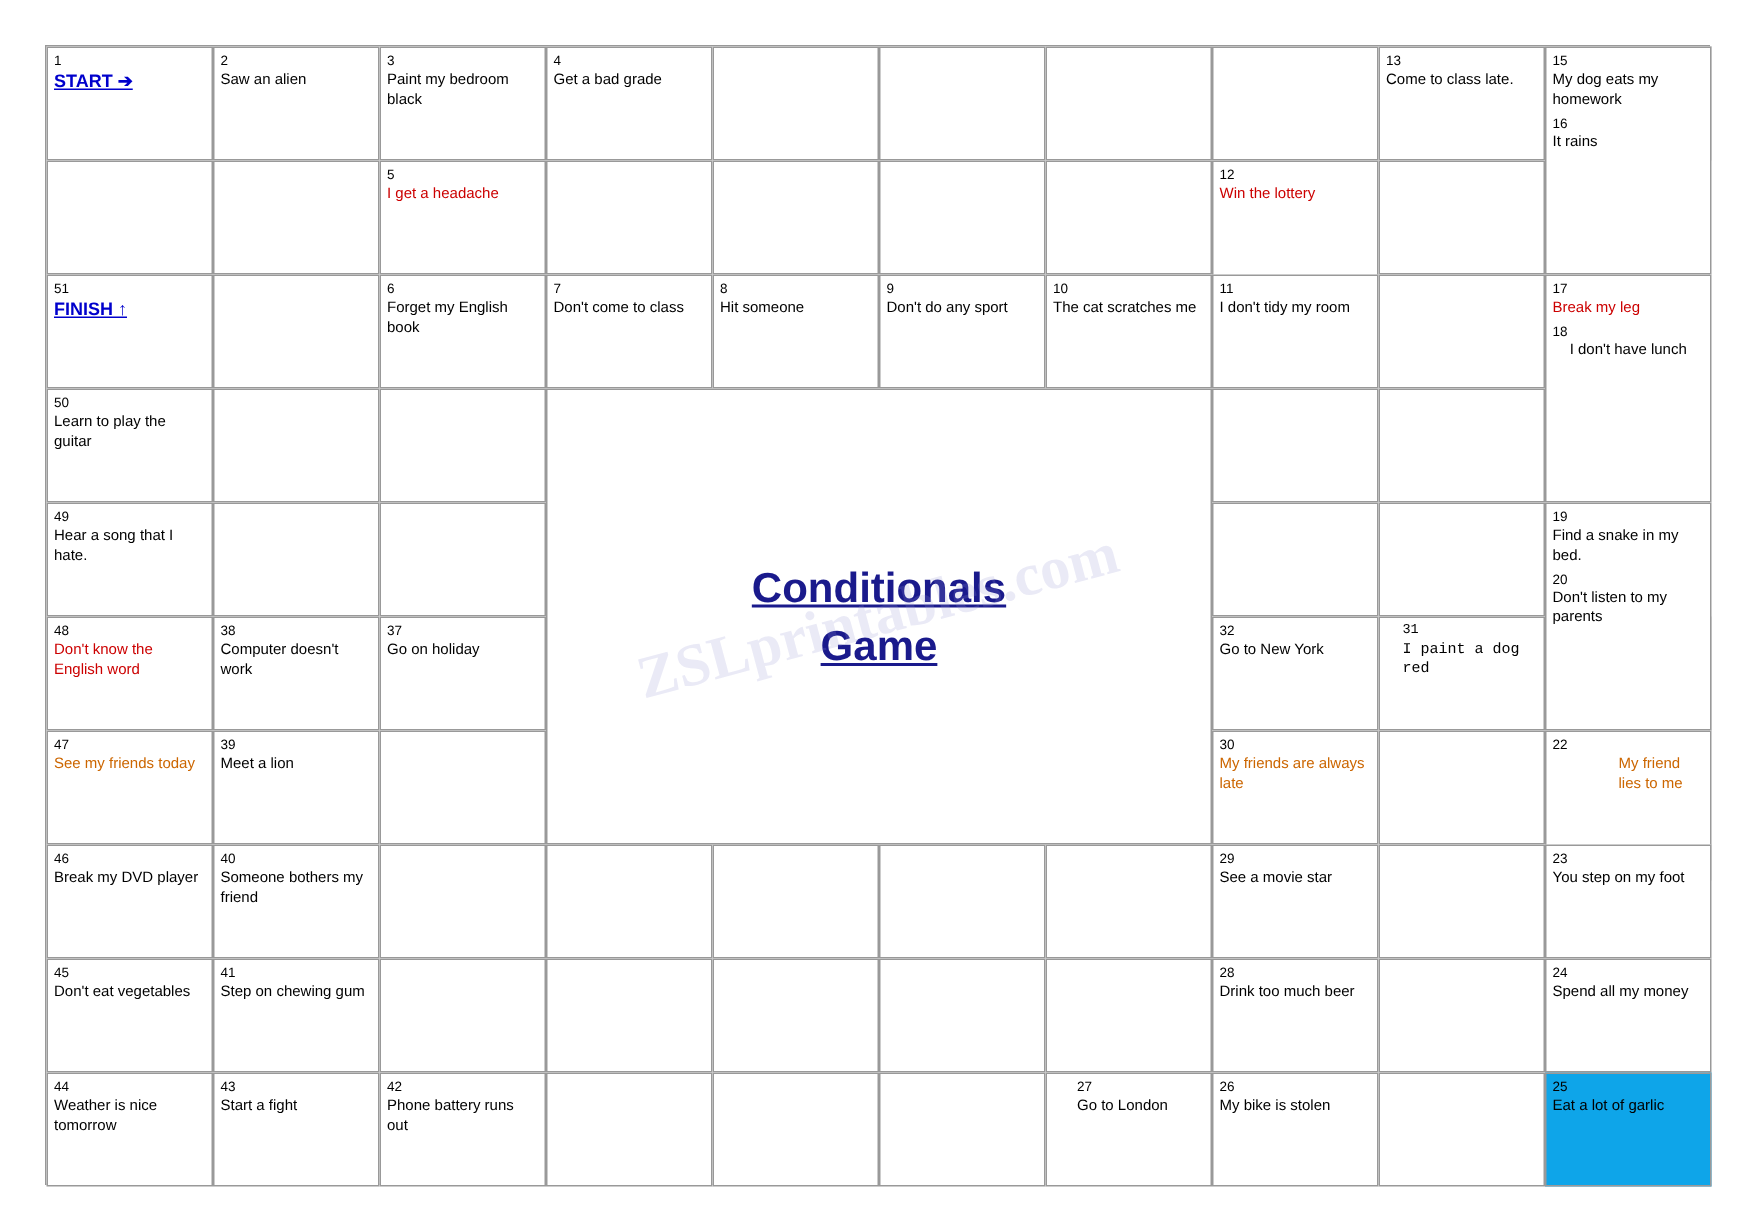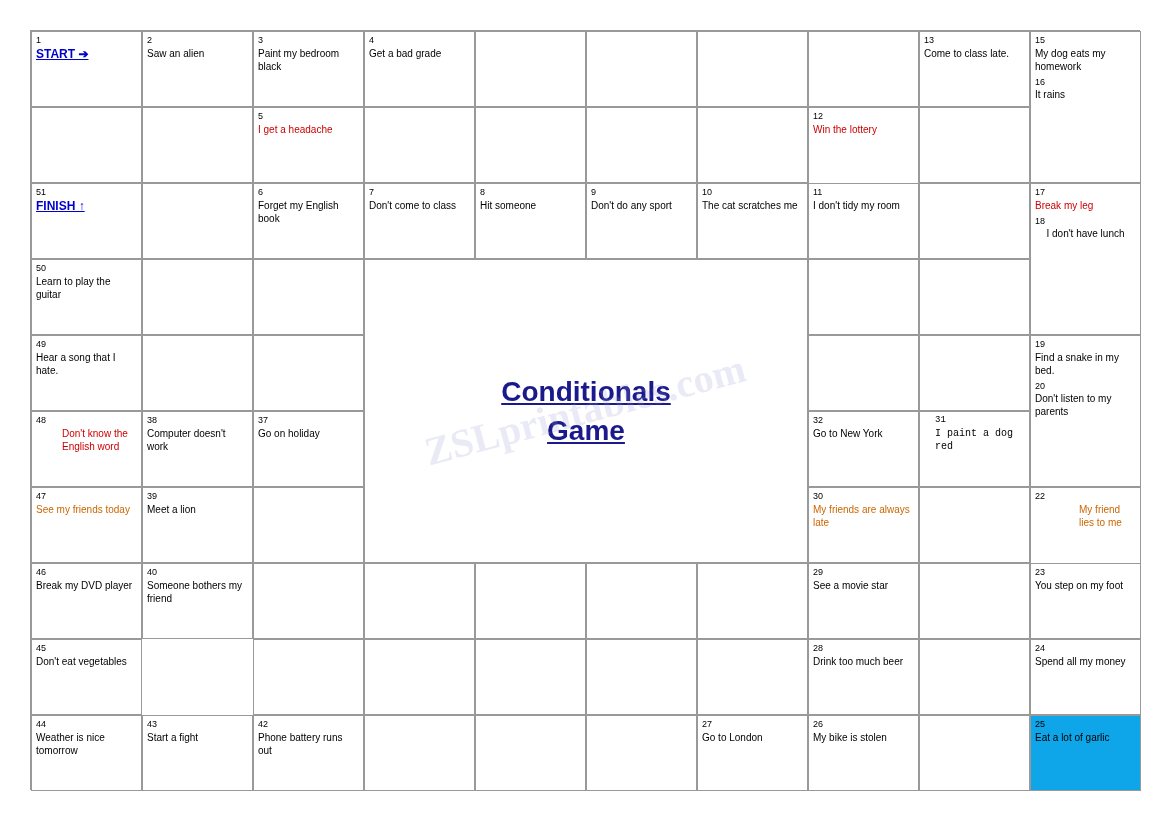"Don't know the English word" span { margin-left: 26px -> none }
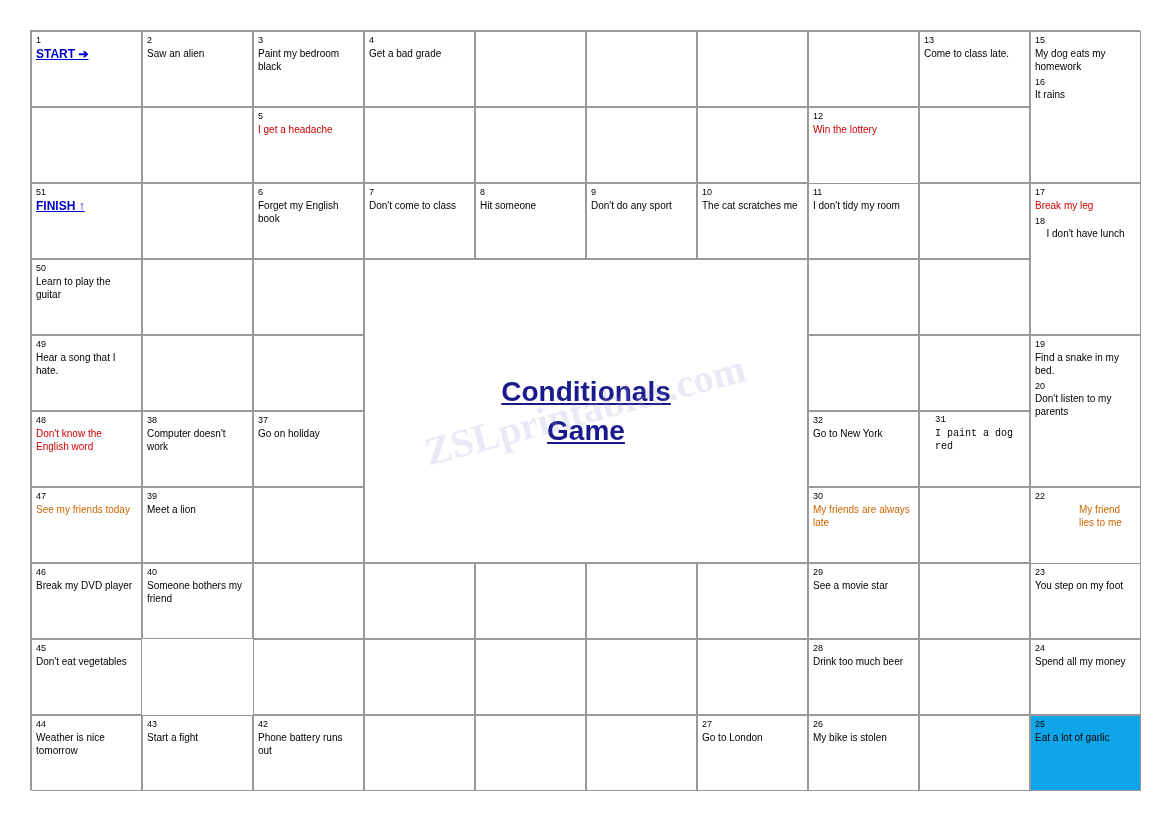"41" div { html: none -> <div> <span>41</span> <span>Step on chewing gum</span> </div> }
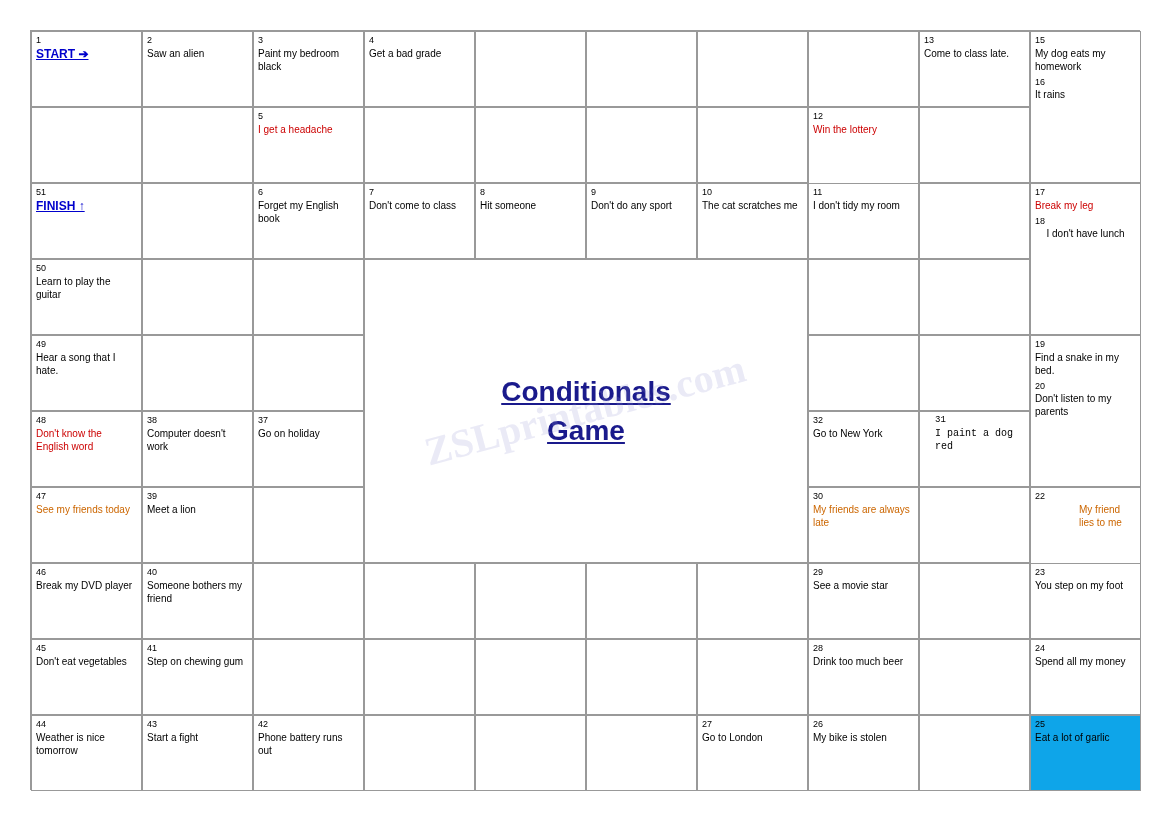"27" div { padding: 3px 4px -> 3px 20px }
